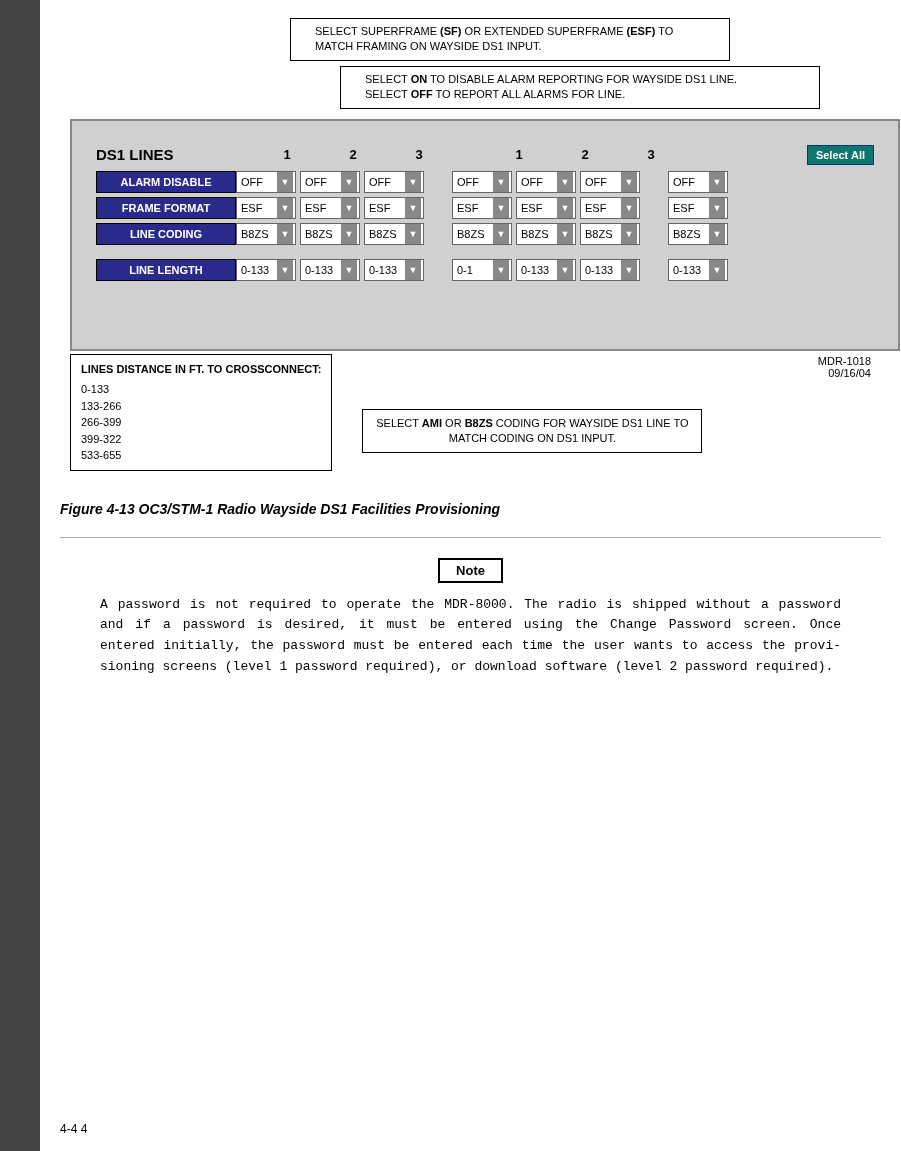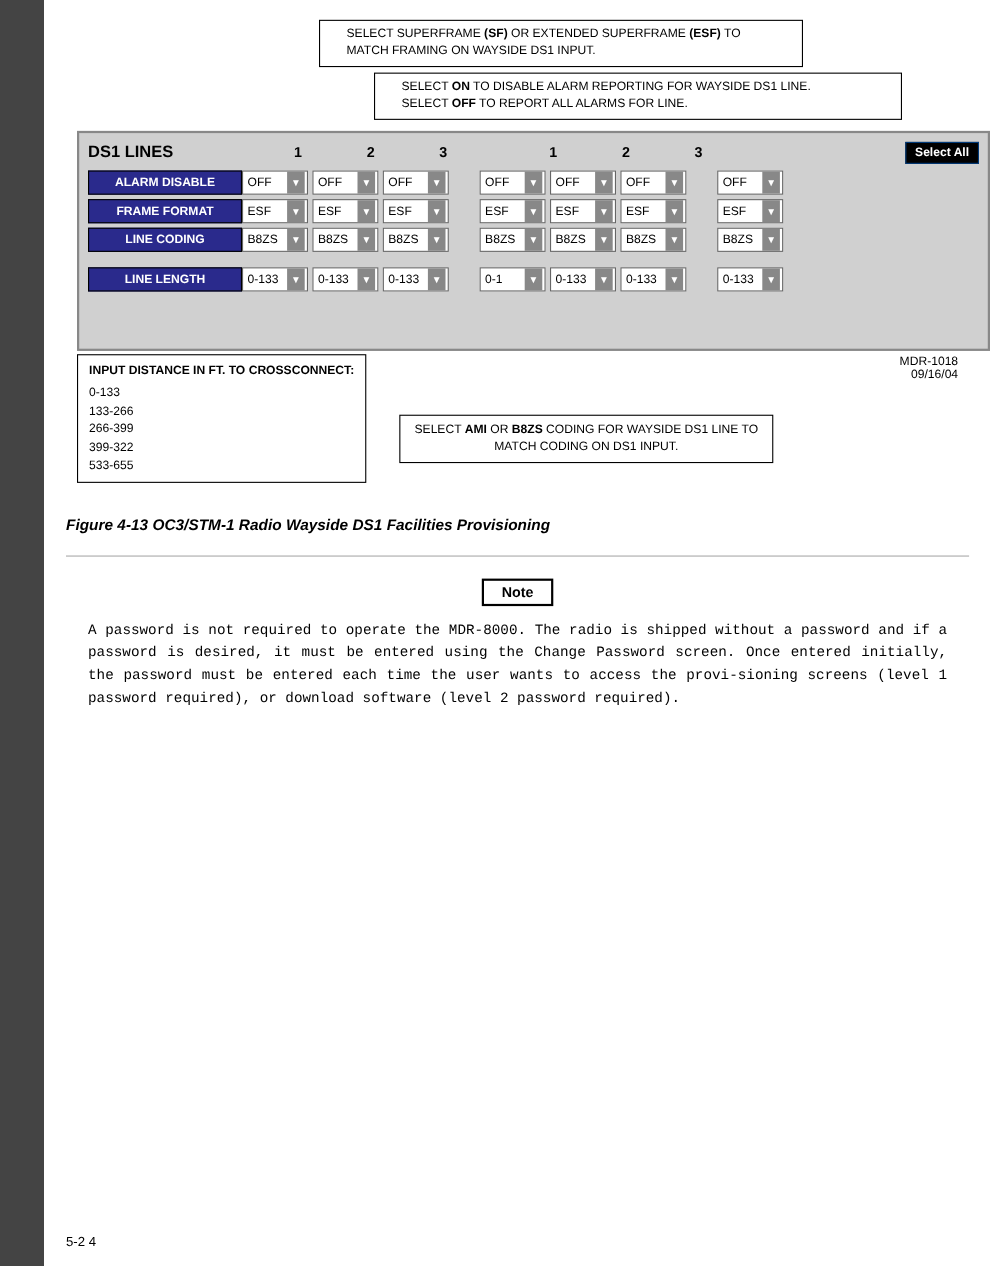"DS1 LINES" .ds1-panel { padding: 8px -> 24px }
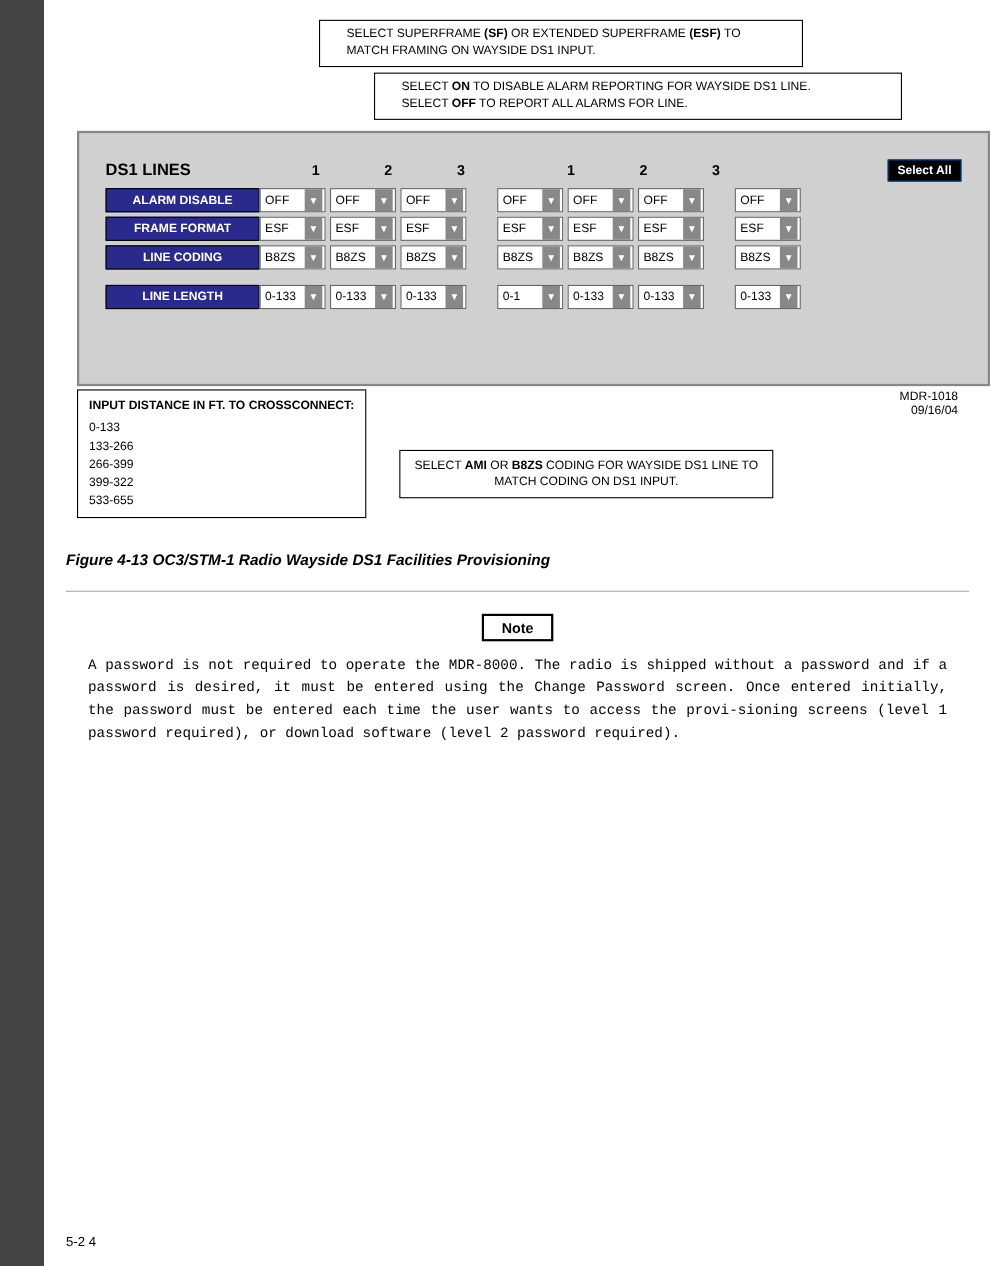"Select All" .select-all-btn { background: #000000 -> #0f766e }
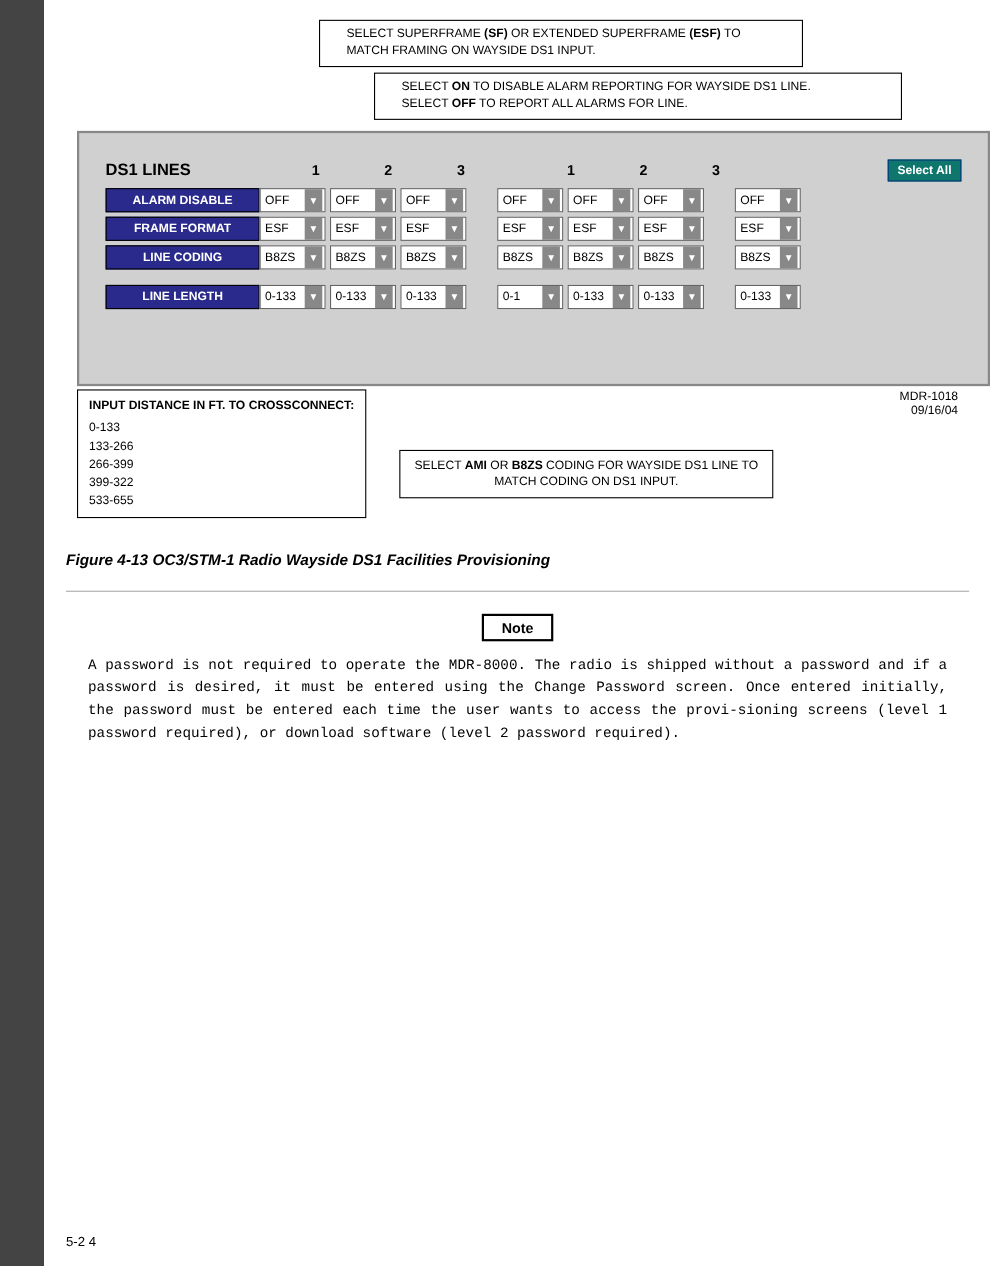"INPUT DISTANCE IN FT. TO" div { text: INPUT -> LINES }
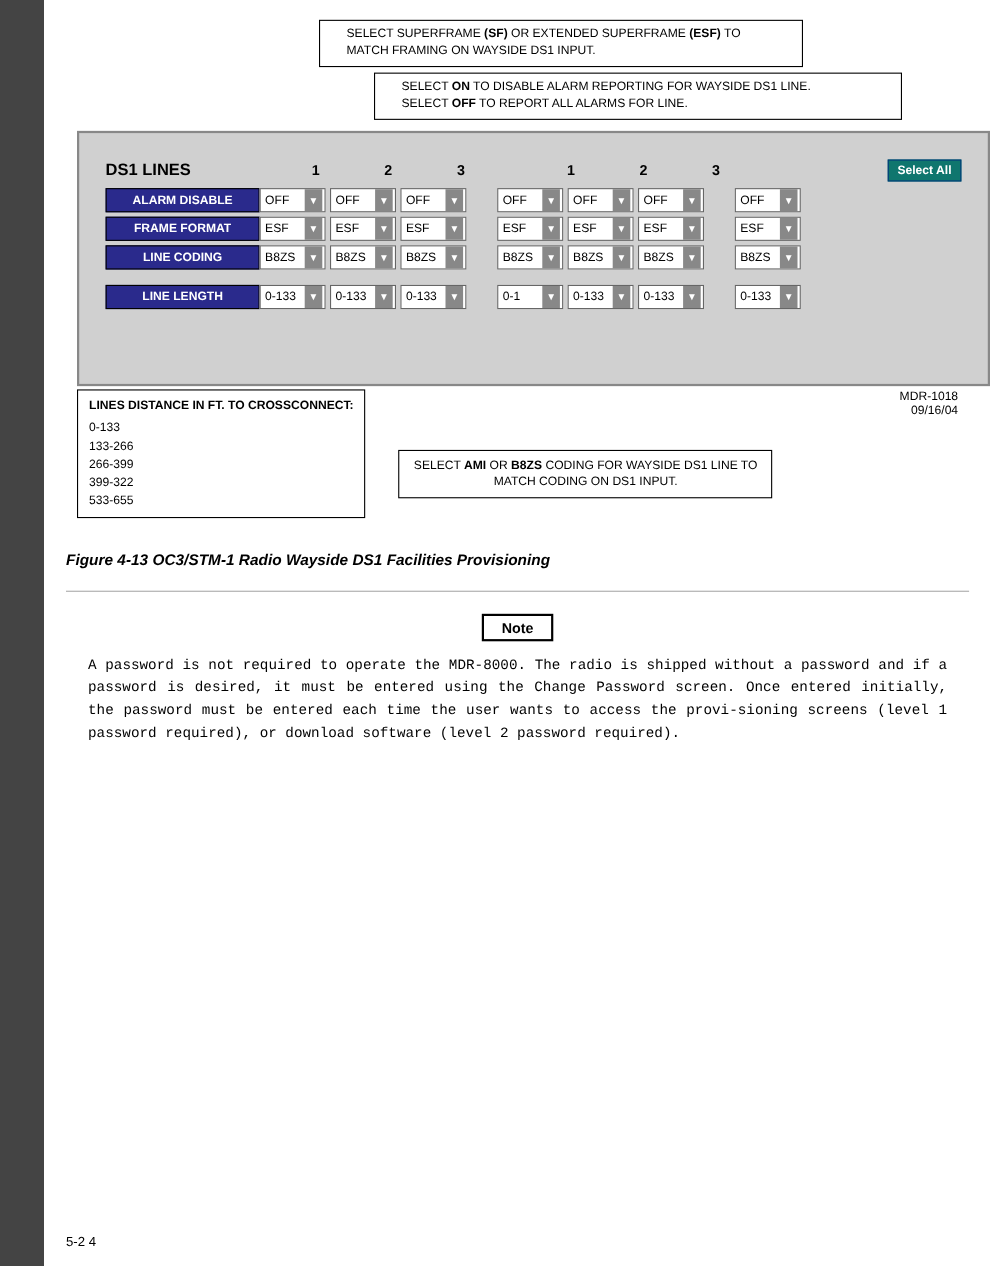"Note" .note-section { margin: 20px 20px -> 20px 40px }
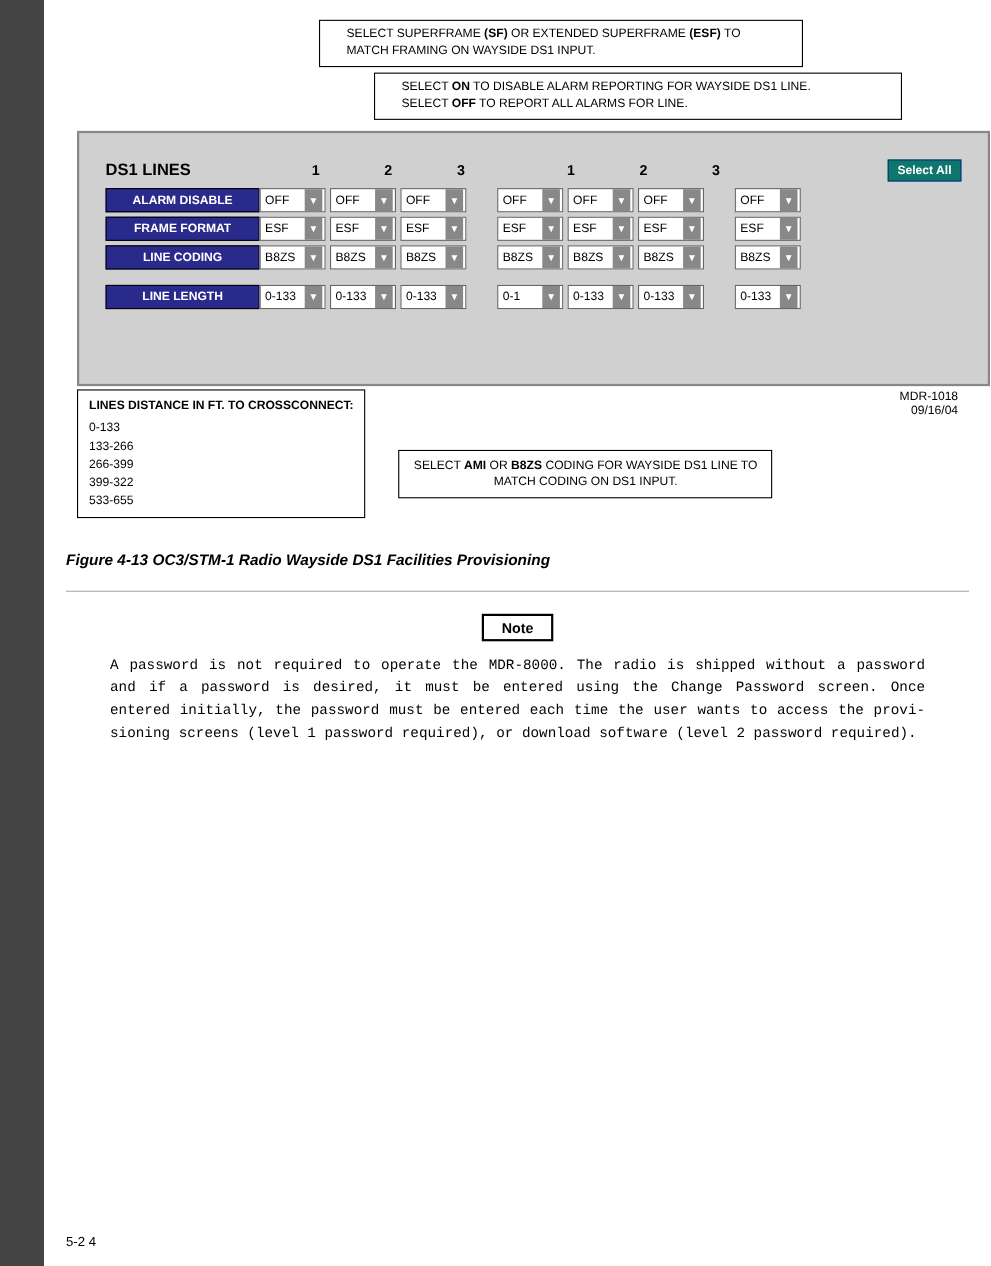"5-2 4" div.page-number { text: 5-2 -> 4-4 }
